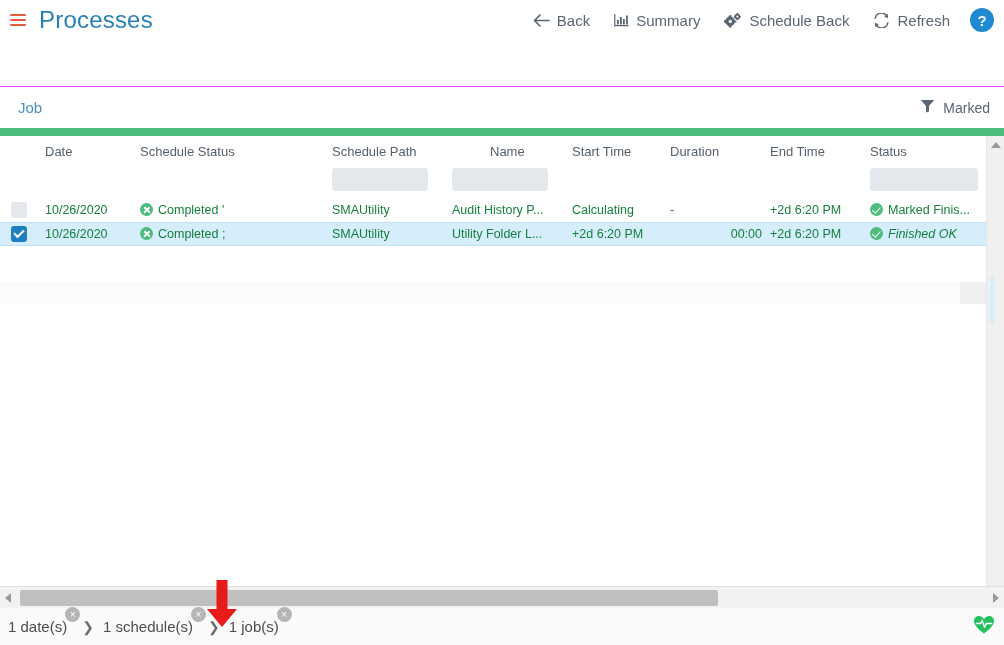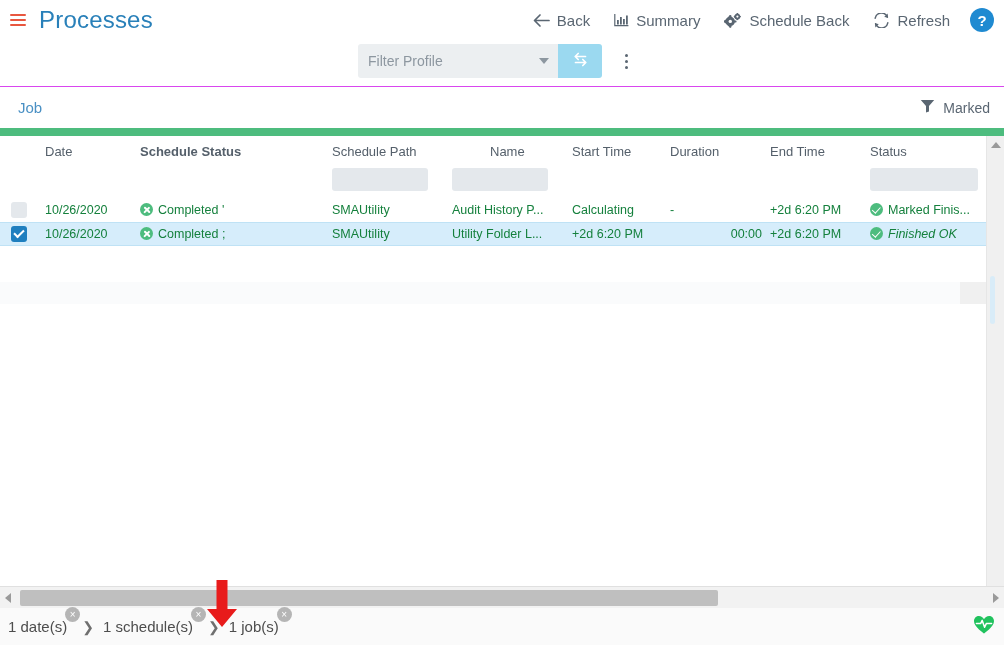"Filter Profile" div.filterrow { html: <div> <div> <div> <span>Filter Profile</span> <span></span> </div> <div> <span> <svg> <path></path> <path></path> </svg> </span> </div> <div> <i></i> <i></i> <i></i> </div> </div> </div> -> none }
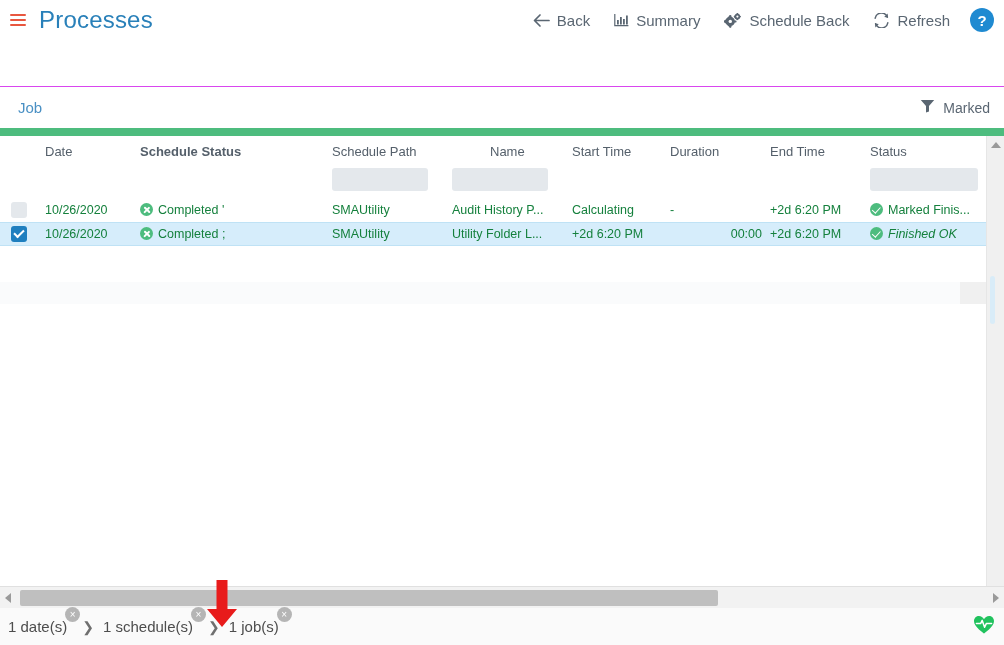"Schedule Status" div.hcell { font-weight: bold -> none }
